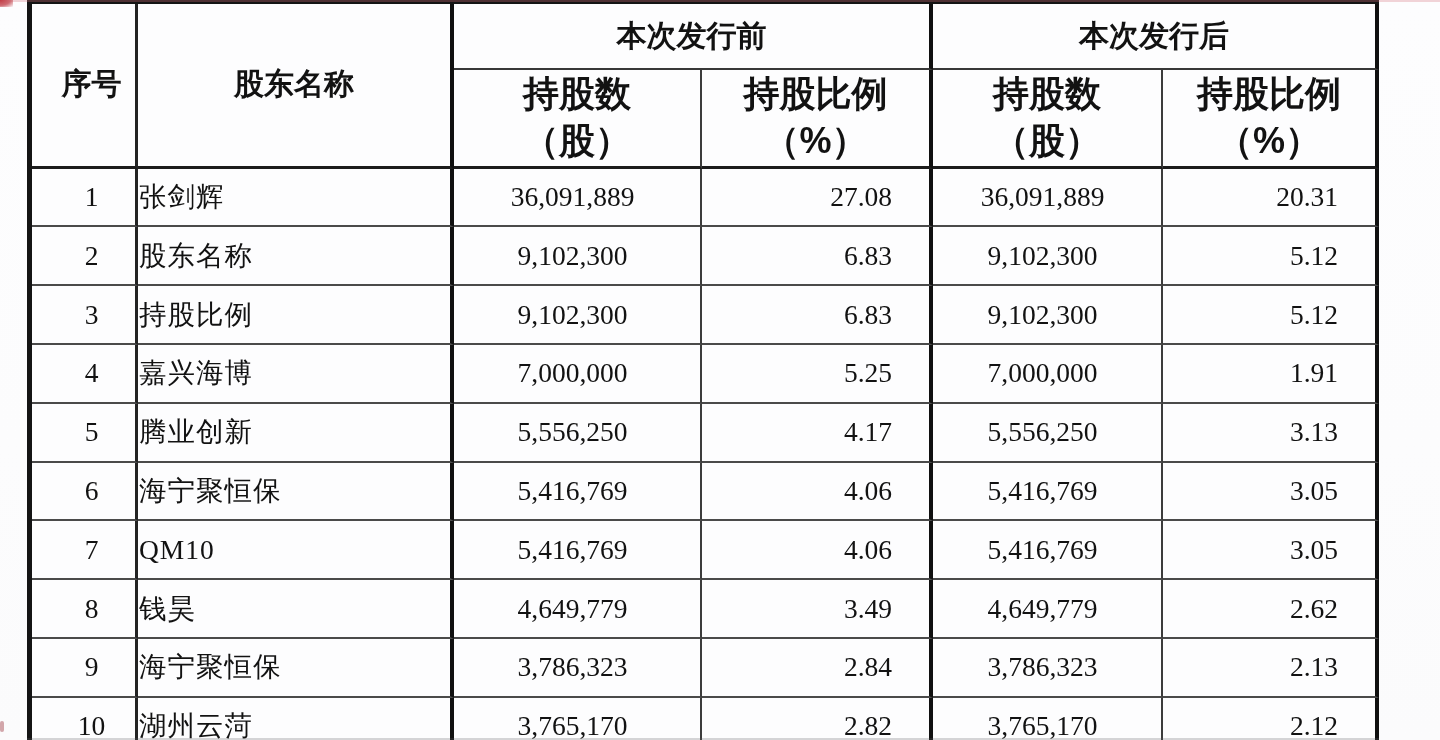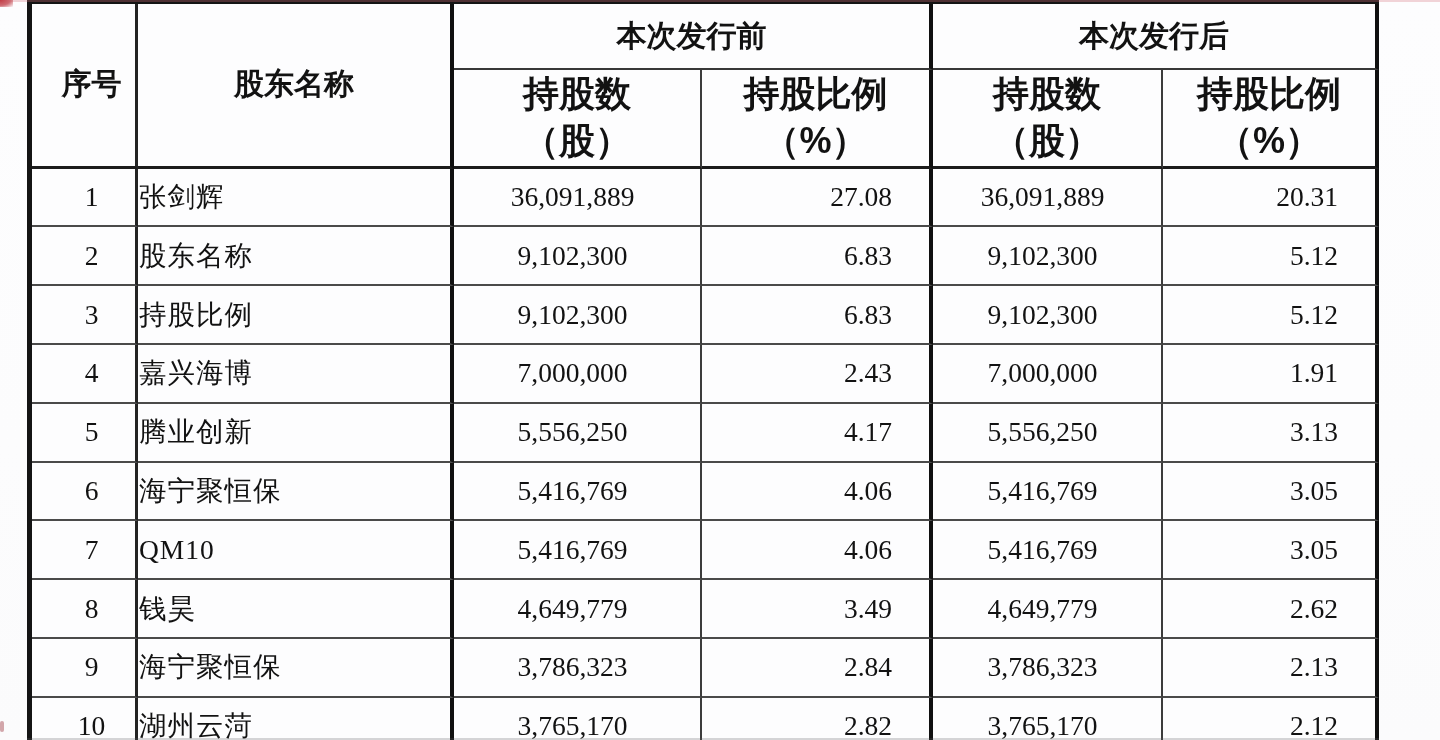"2.43" td.c-ratio { text: 2.43 -> 5.25 }
